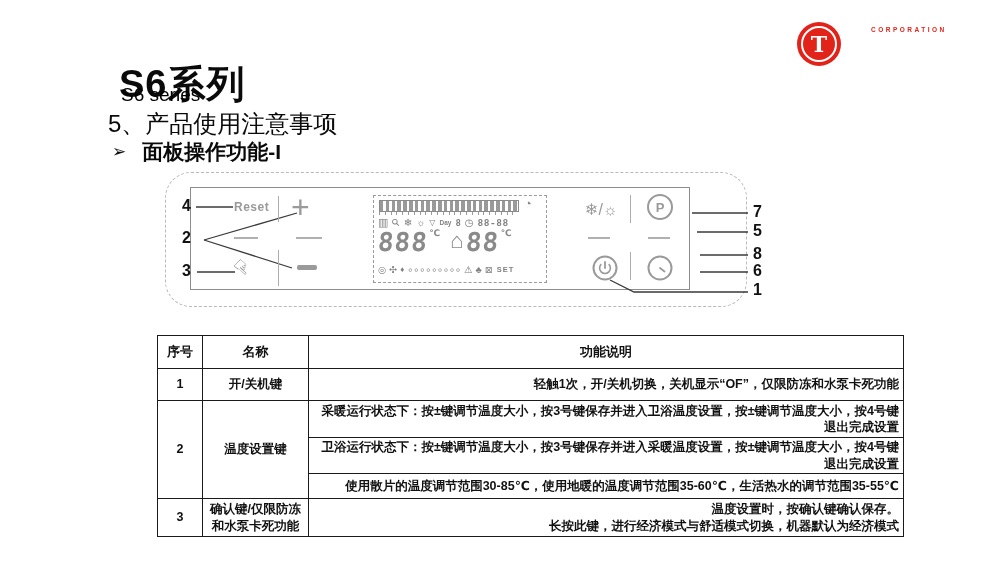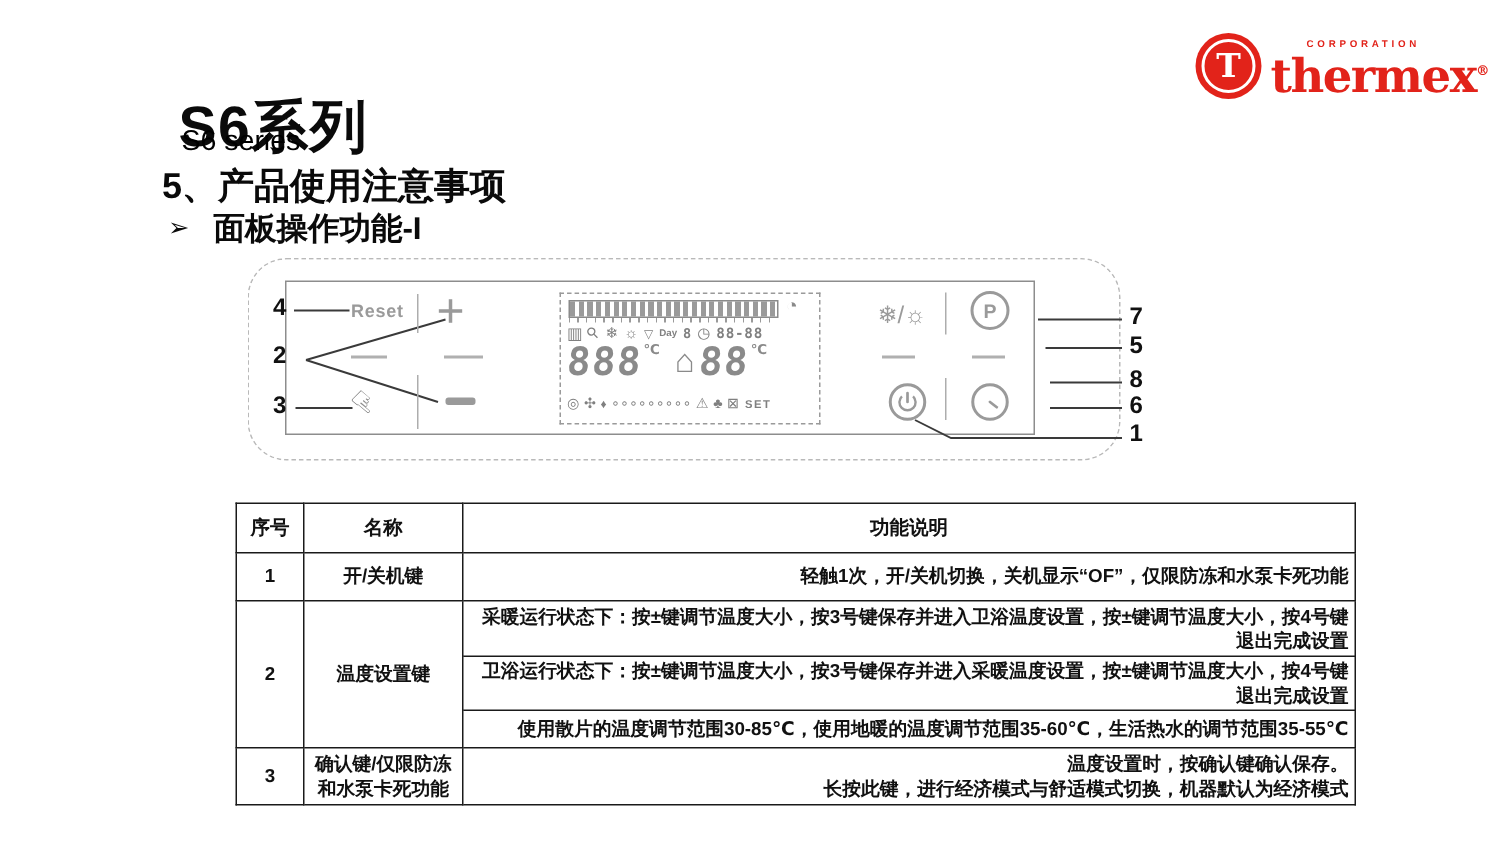"thermex®" div.logo-brand { html: <div><span>thermex</span><span>®</span></div> -> none }
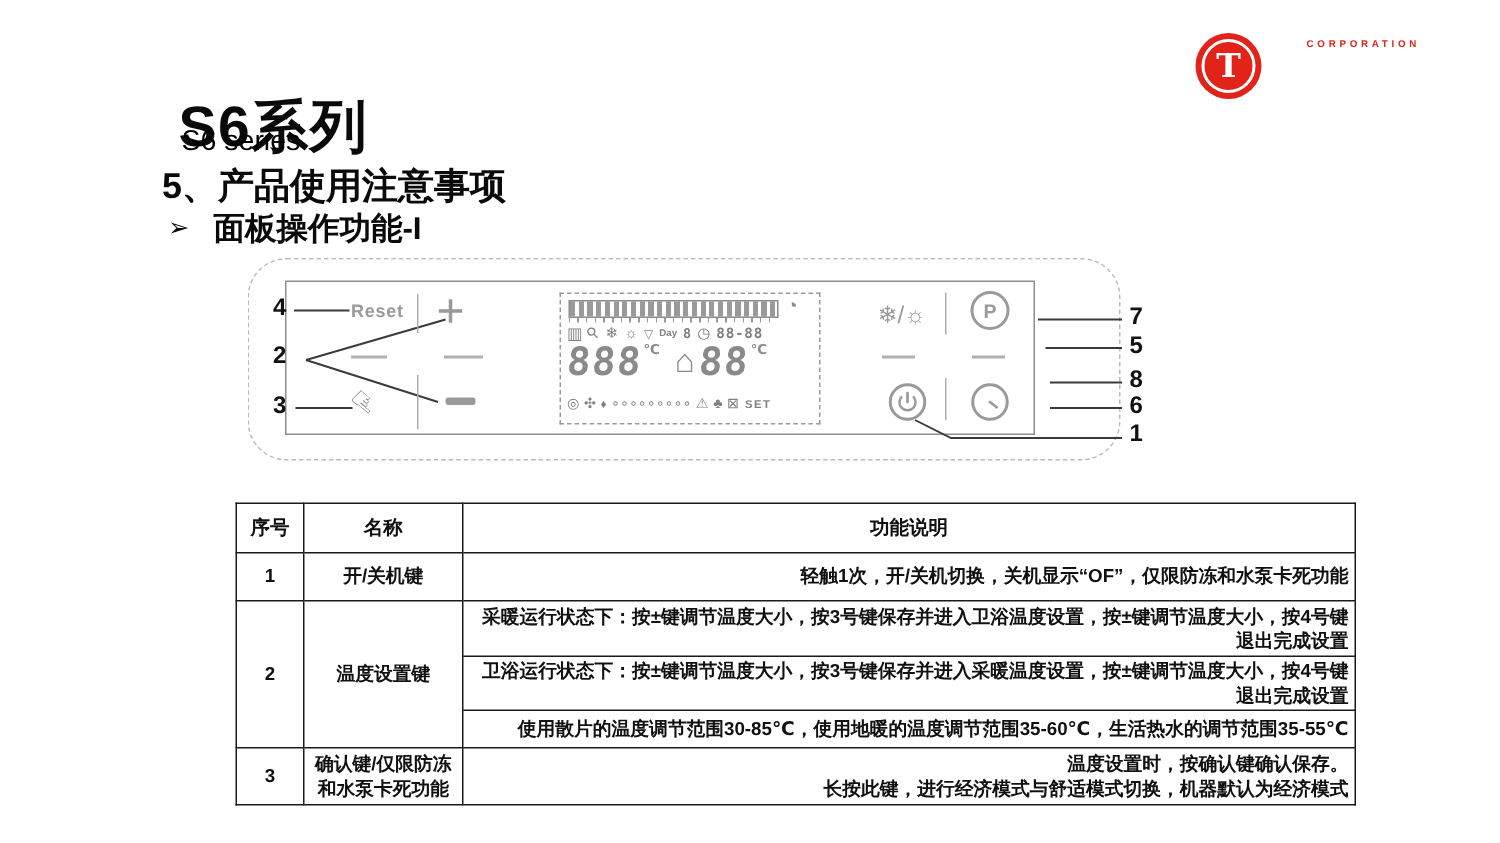"5、产品使用注意事项" .section-title { font-weight: 700 -> 400 }
